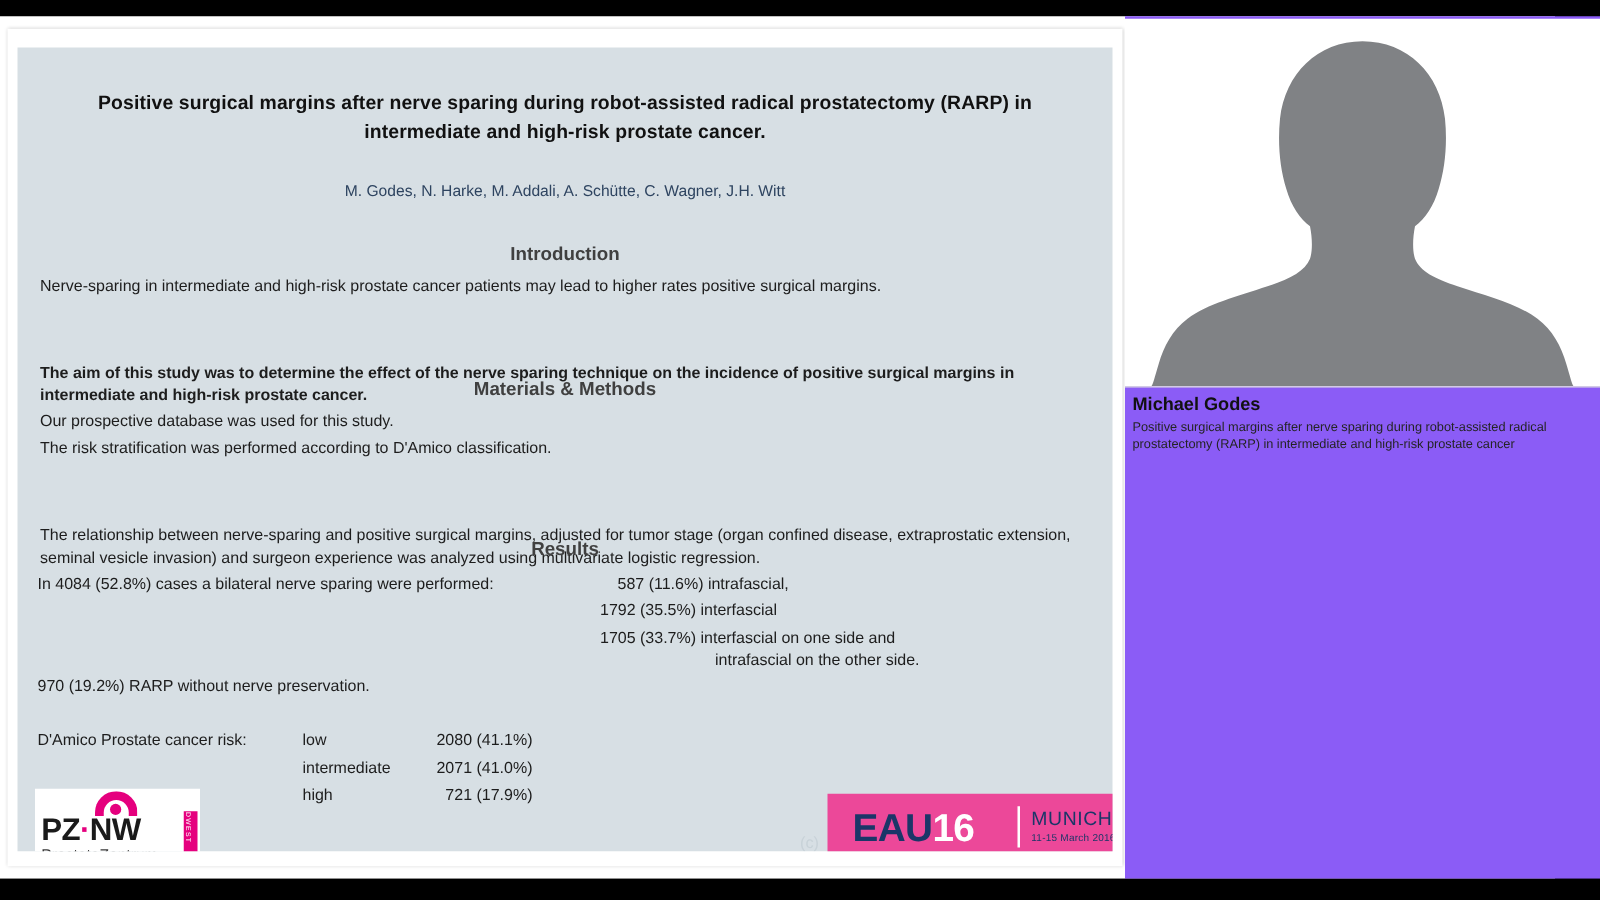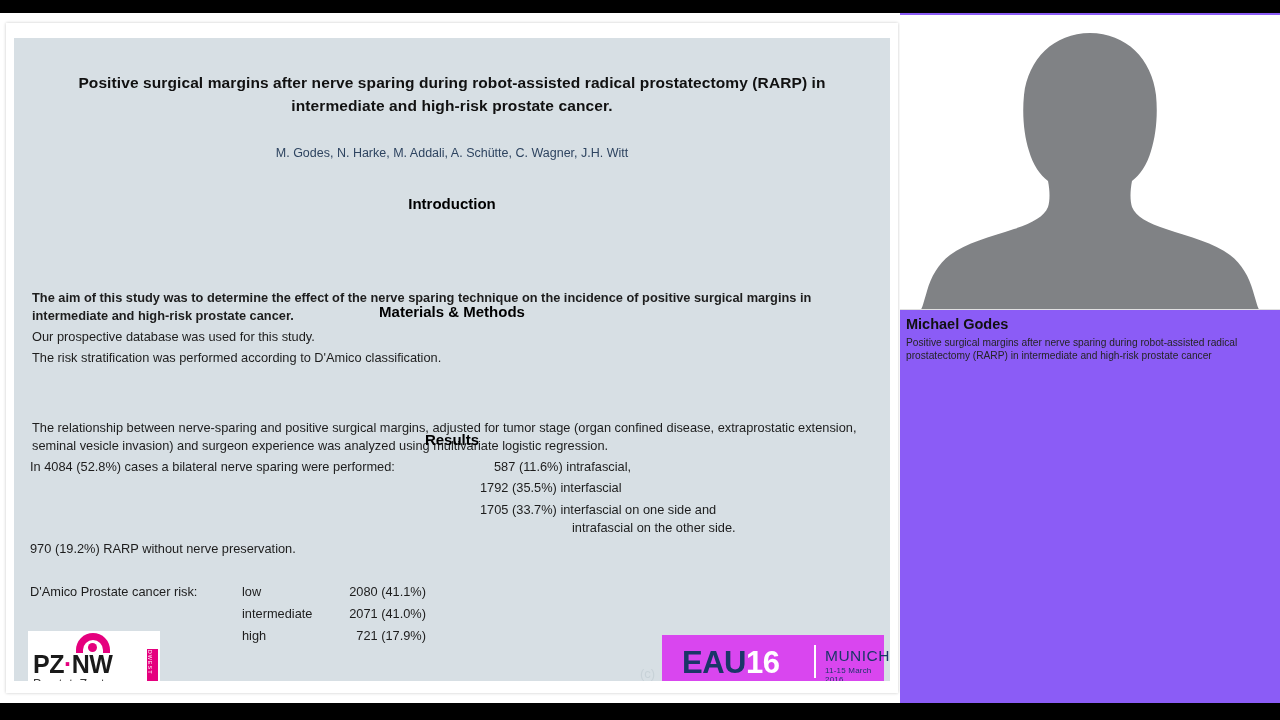"Introduction" .sec-head { color: #000000 -> #404040 }
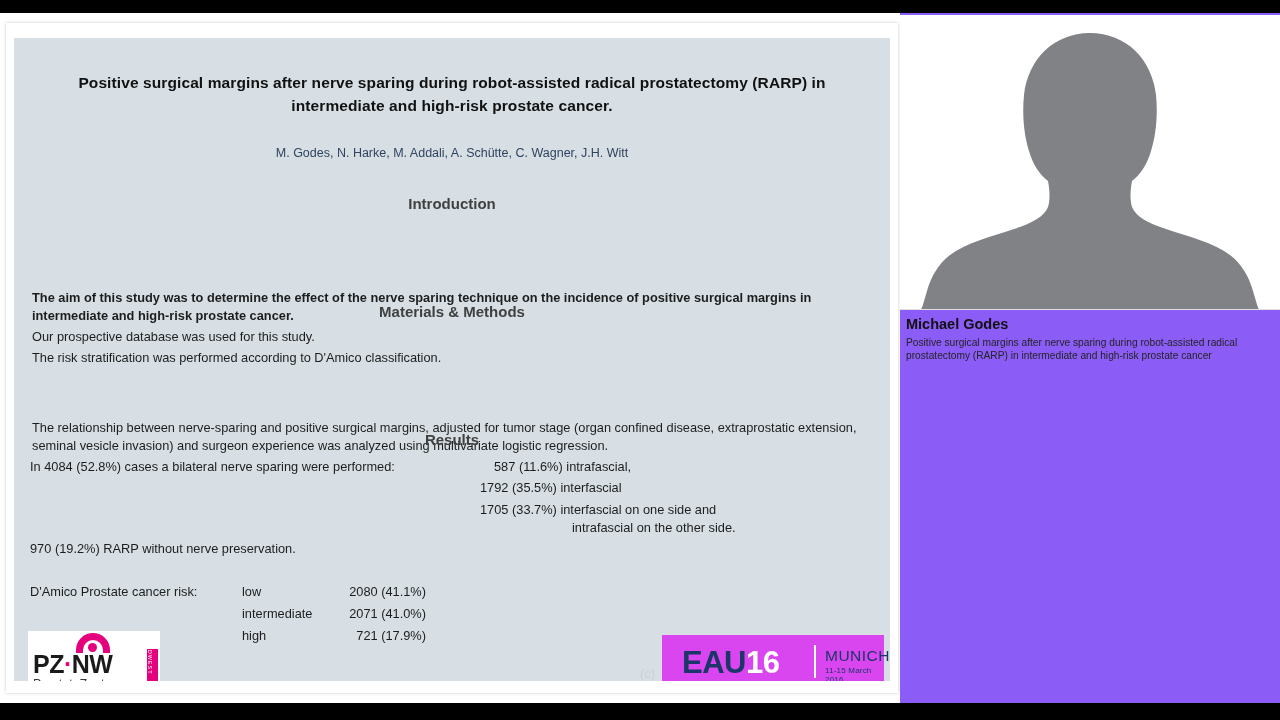"Nerve-sparing in intermediate and" div.body-line { html: none -> <div>Nerve-sparing in intermediate and high-risk prostate cancer patients may lead to higher rates positive surgical margins.</div> }
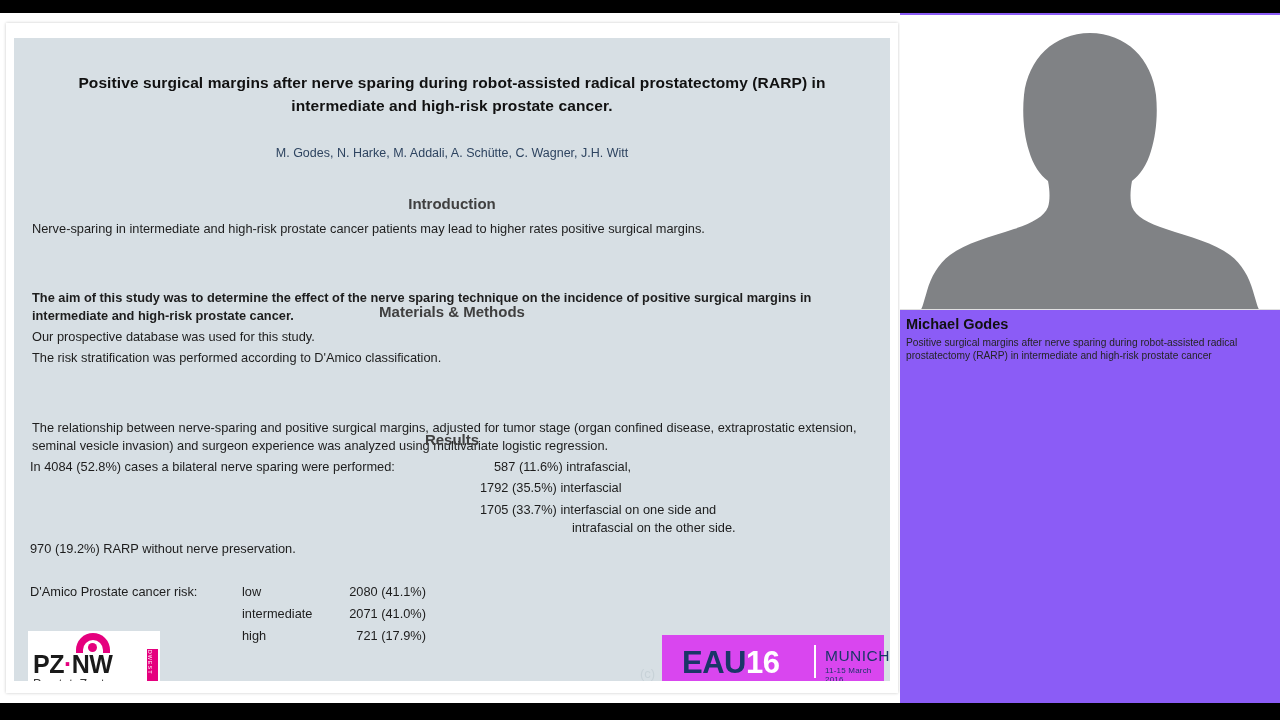"EAU16" .logo-eau { background: #d946ef -> #ec4899; padding-left: none -> 12px }
